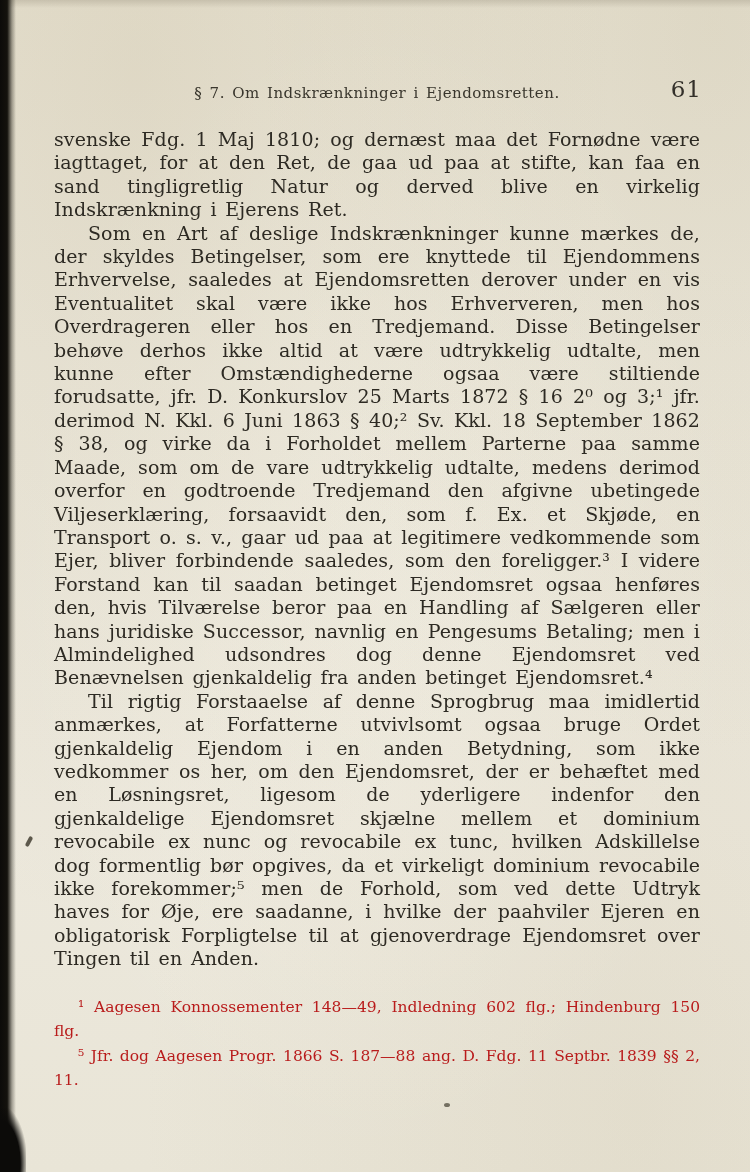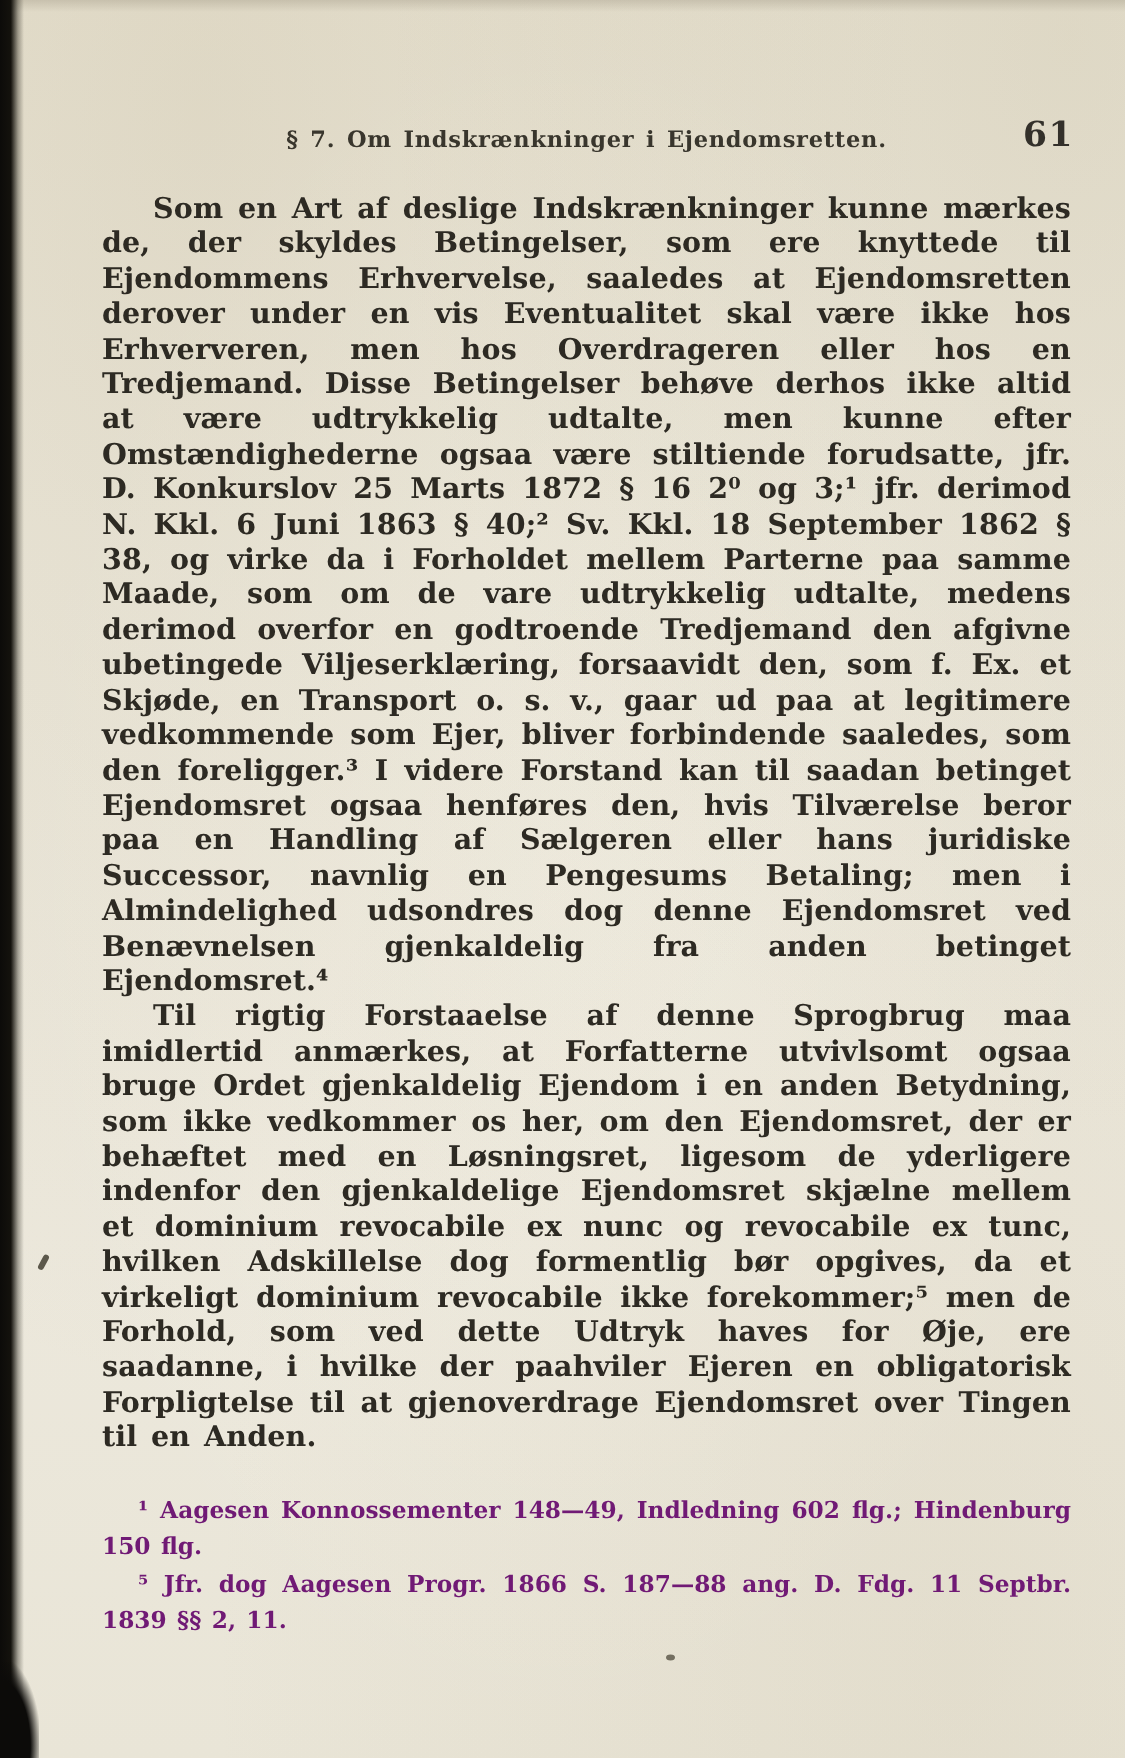"§ 7. Om Indskrænkninger i" .page { font-weight: bold -> none; left: 68px -> 54px }
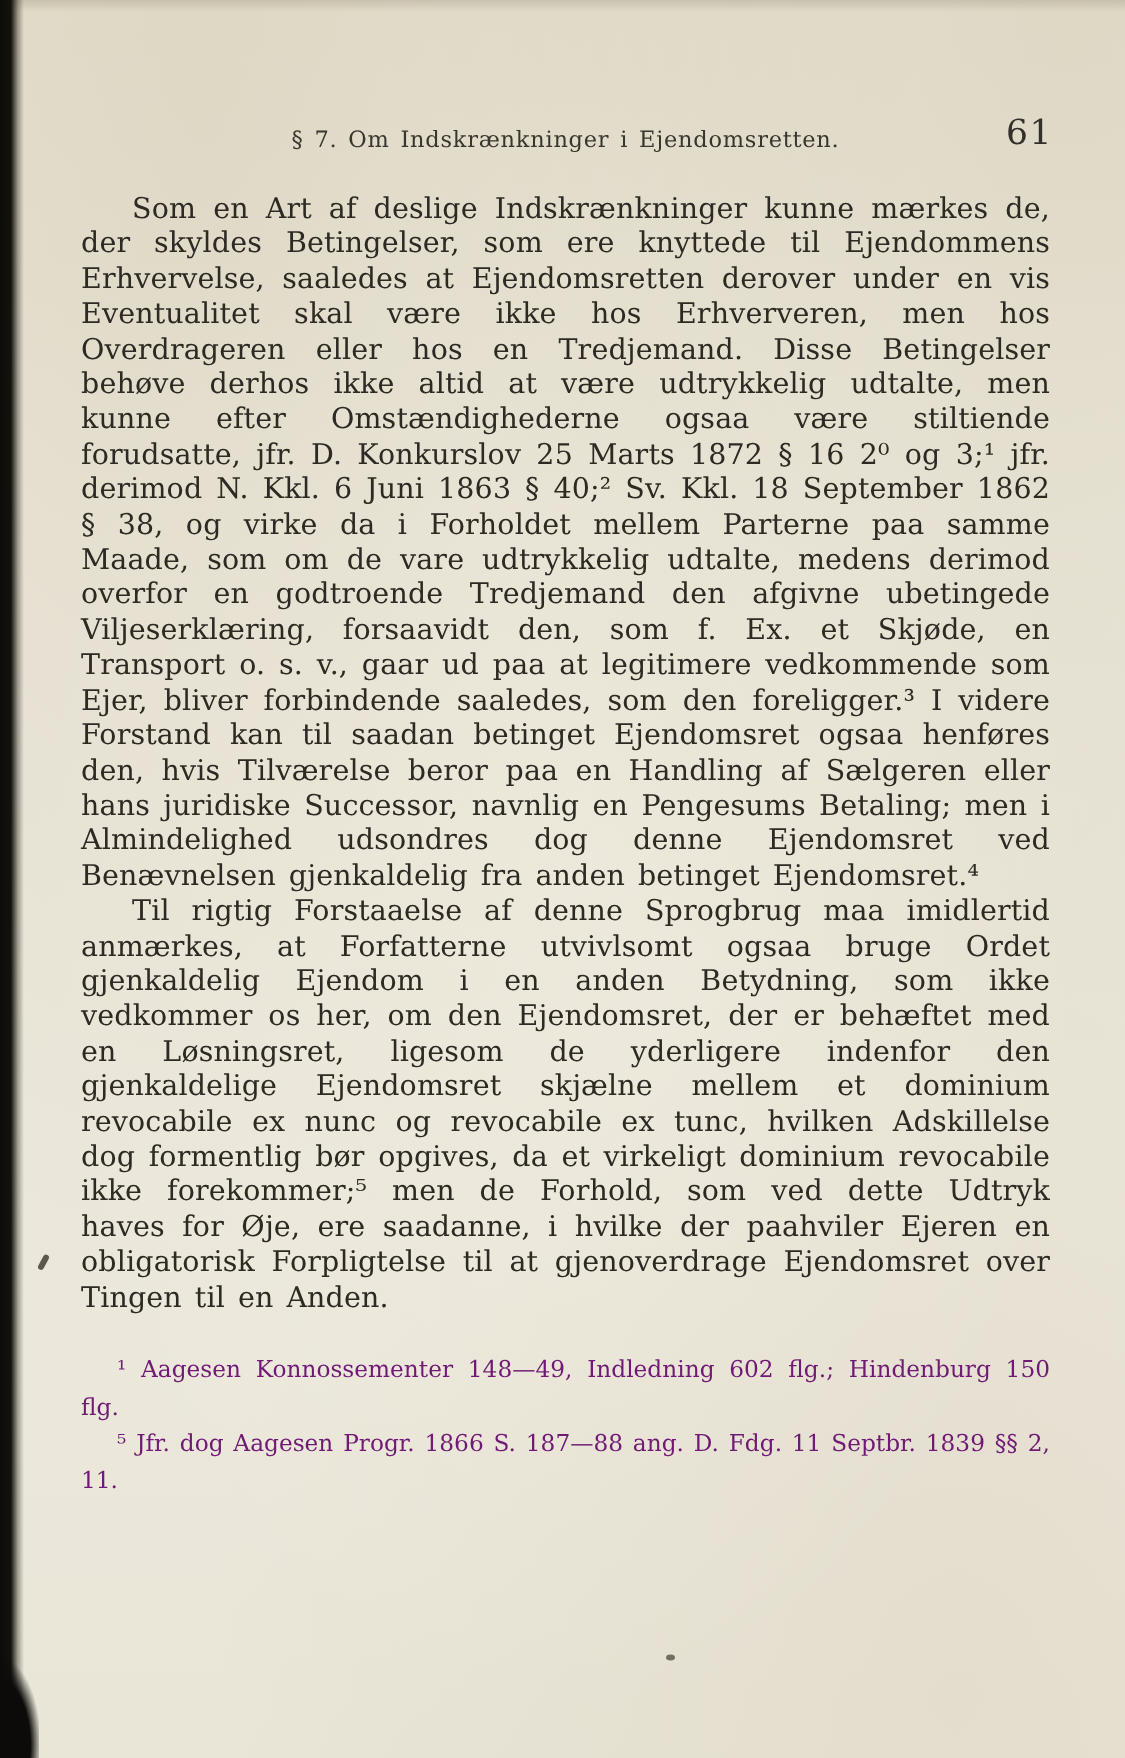"svenske Fdg. 1 Maj 1810;" p.para { html: none -> <p>svenske Fdg. 1 Maj 1810; og dernæst maa det Fornødne være iagttaget, for at den Ret, de gaa ud paa at stifte, kan faa en sand tingligretlig Natur og derved blive en virkelig Indskrænkning i Ejerens Ret.</p> }
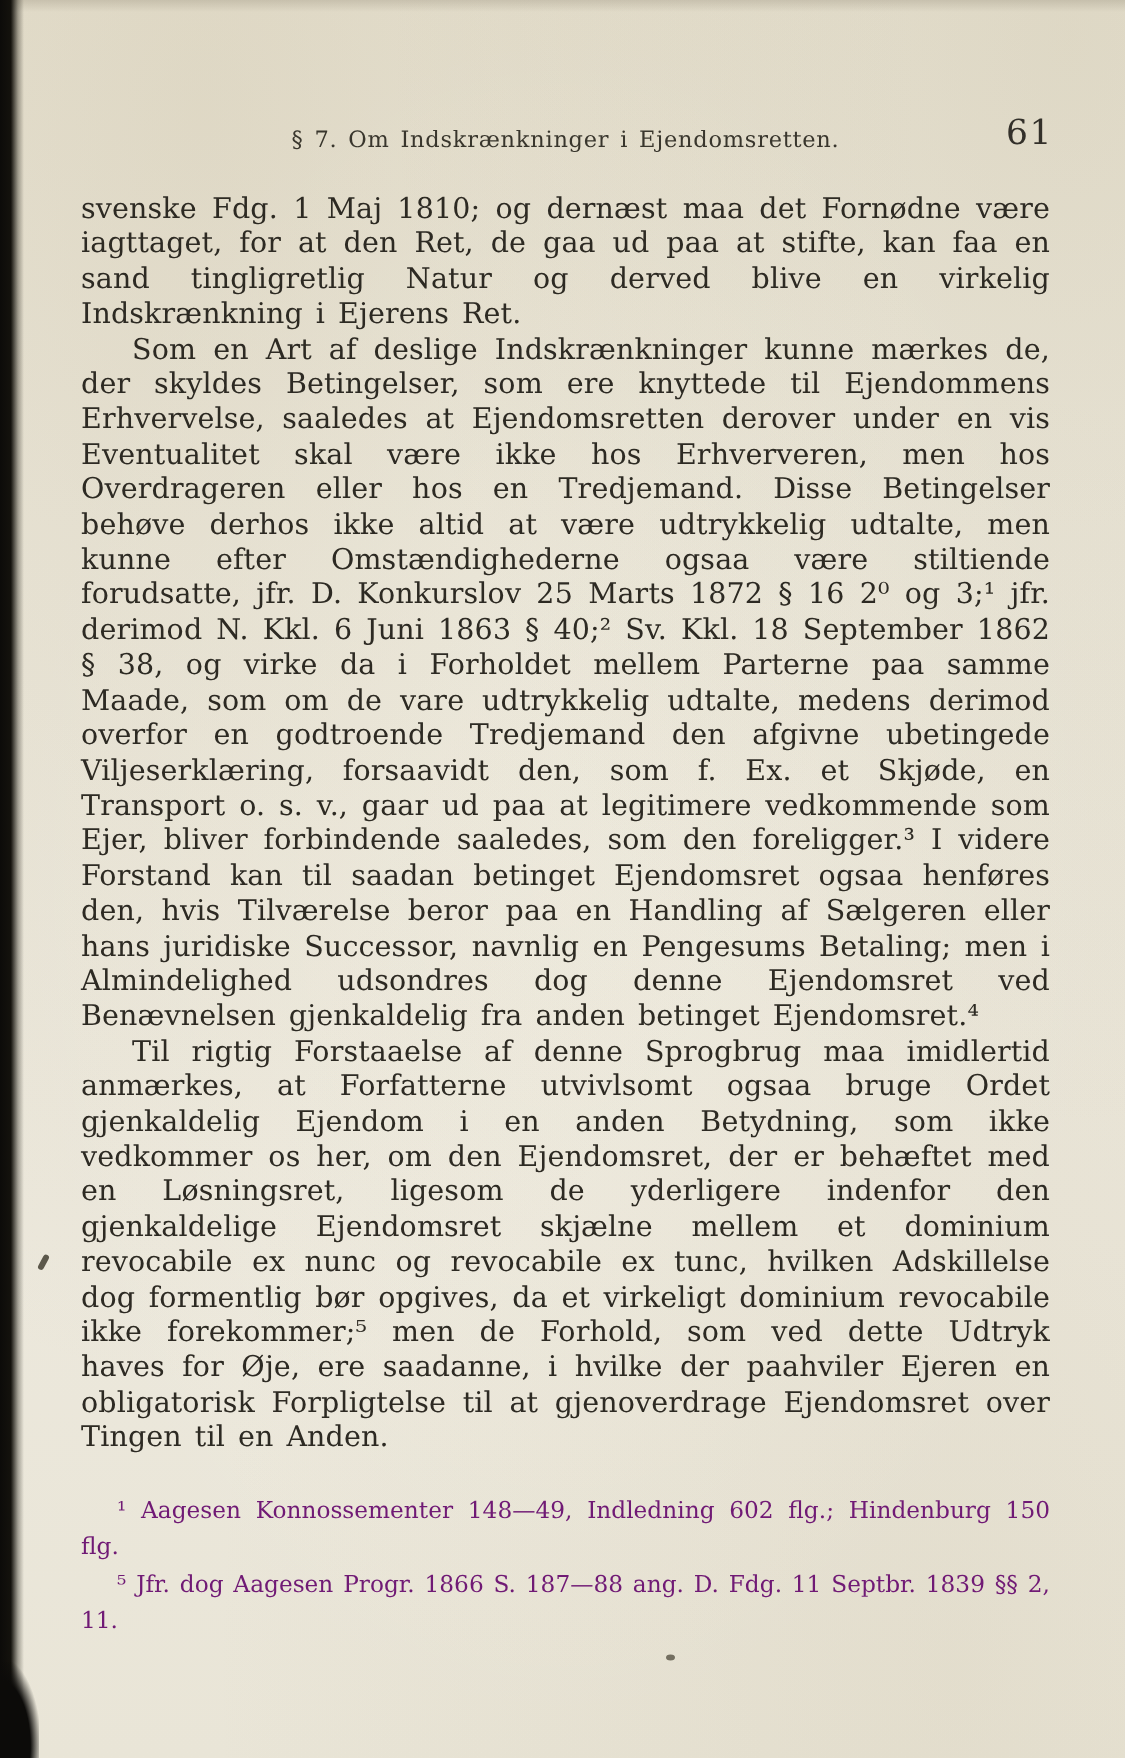"¹ Aagesen Konnossementer 148—49," .footnotes { color: #701a75 -> #b91c1c }
